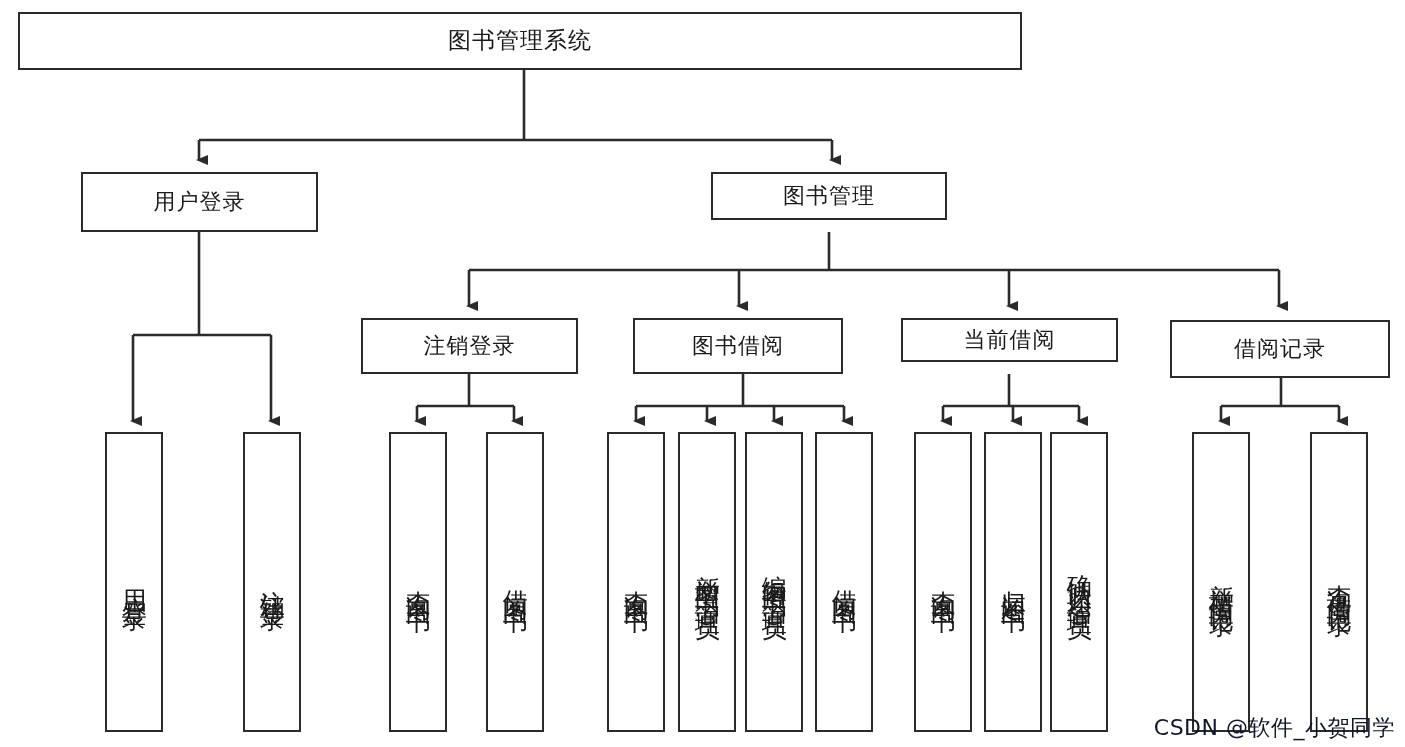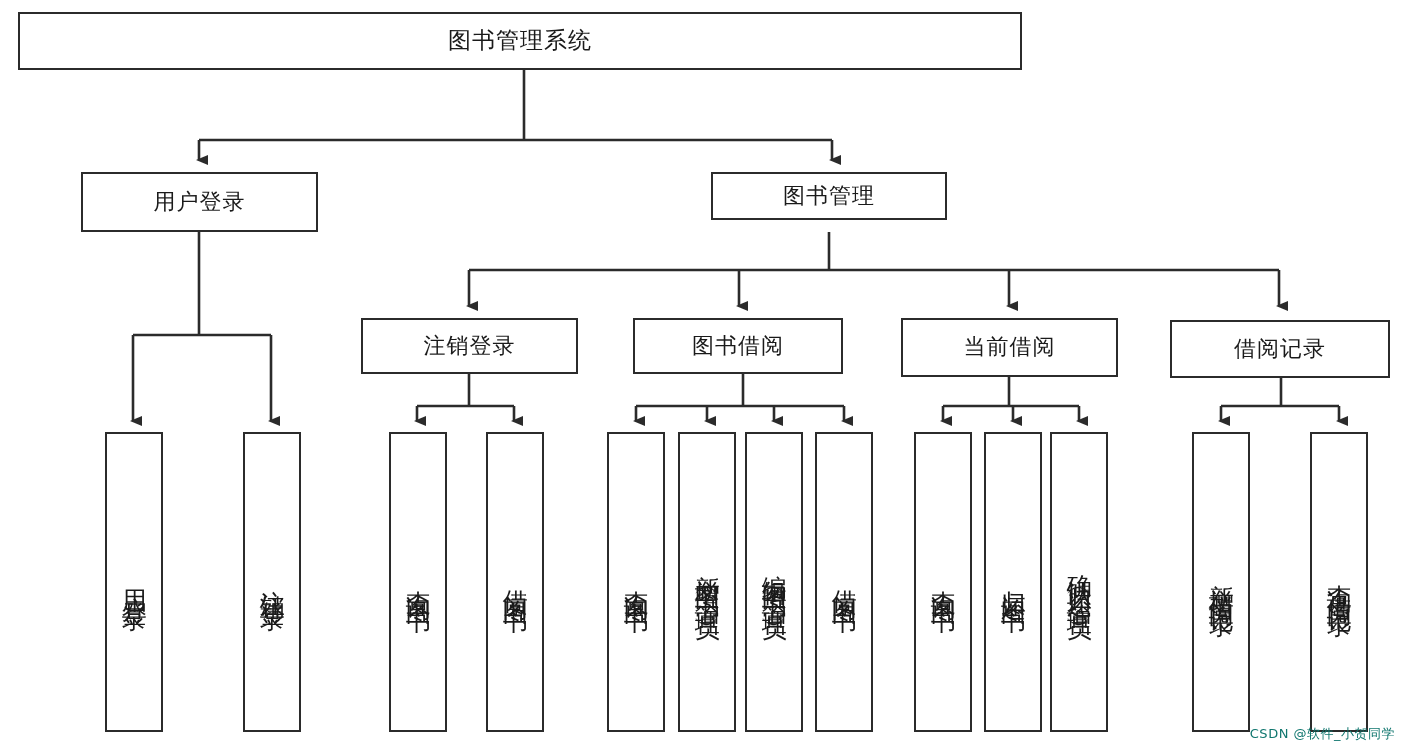"当前借阅" div.node { height: 59px -> 44px }
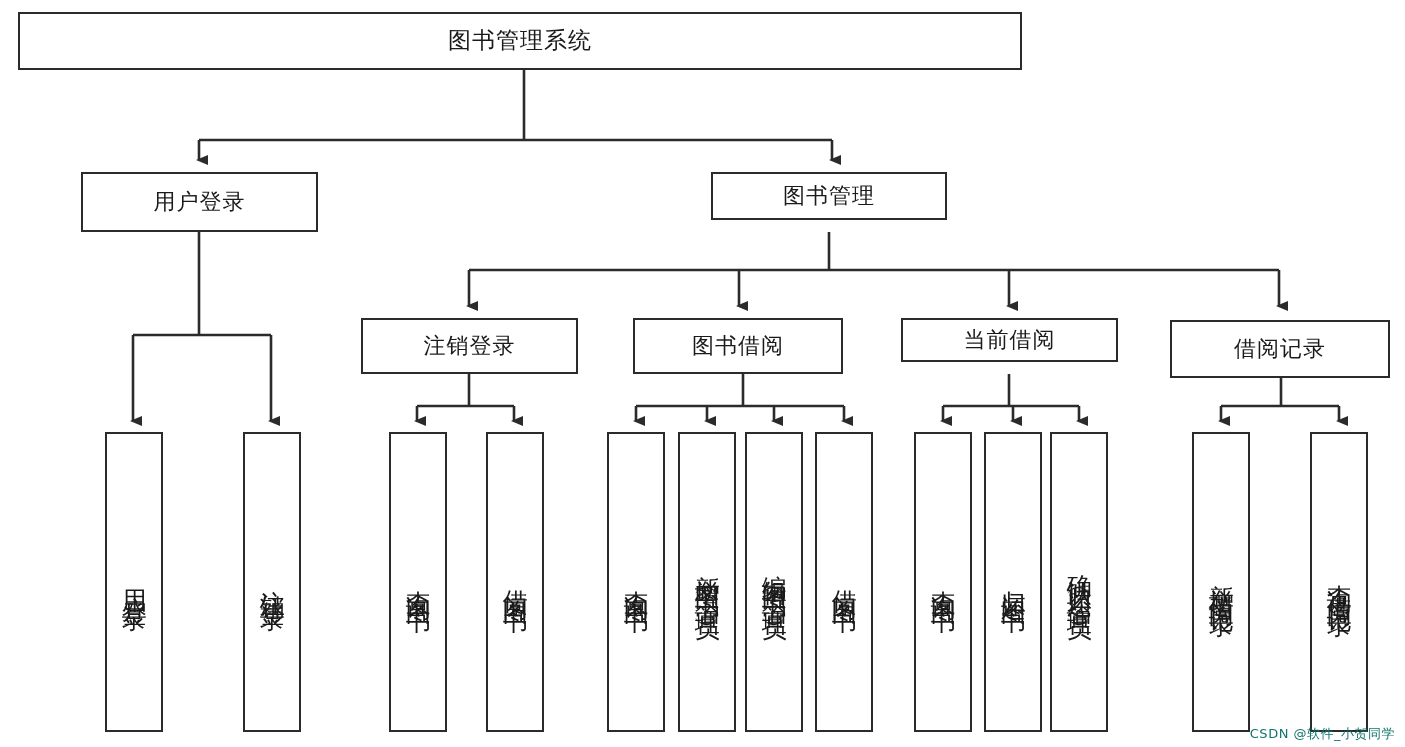"CSDN @软件_小贺同学" .watermark { color: #0f766e -> #0f172a; font-size: 13px -> 22px }
